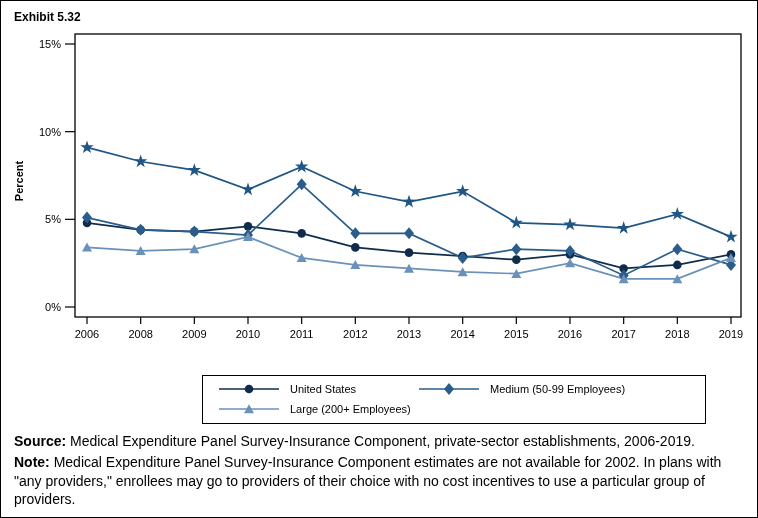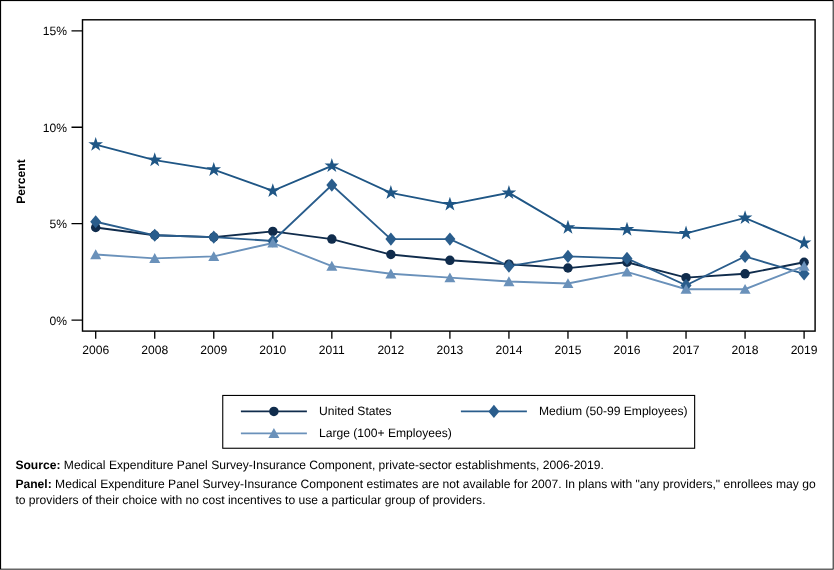"Exhibit 5.32" div.exhibit { html: none -> <div>Exhibit 5.32</div> }
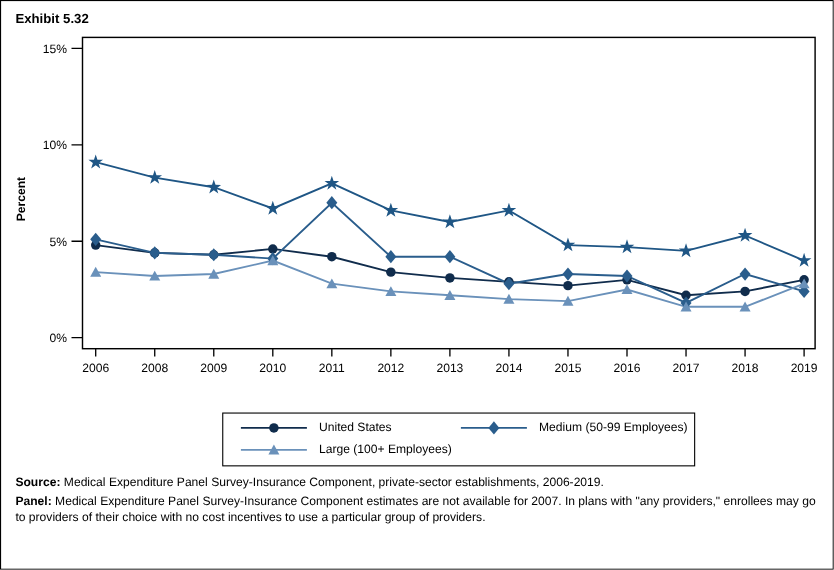"United States" .legend { width: 430px -> 504px }
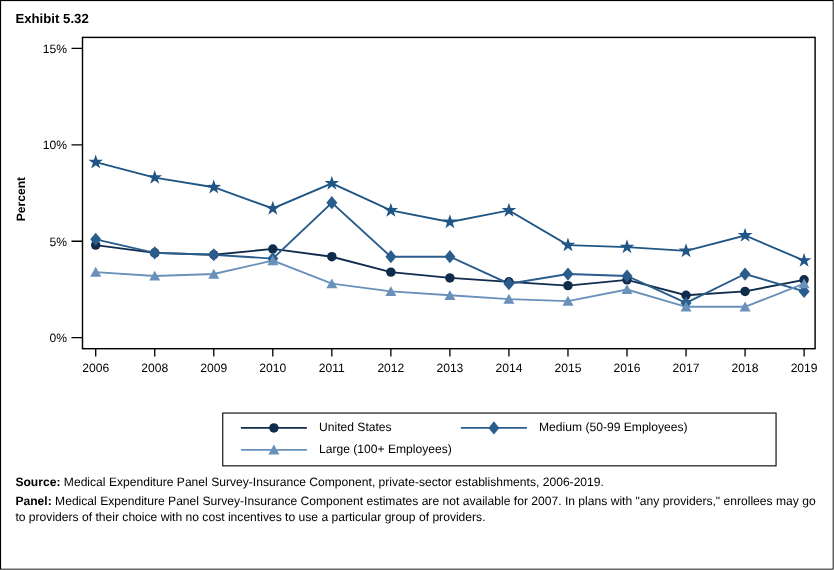"Large (100+ Employees)" span { text: 100+ -> 200+ }
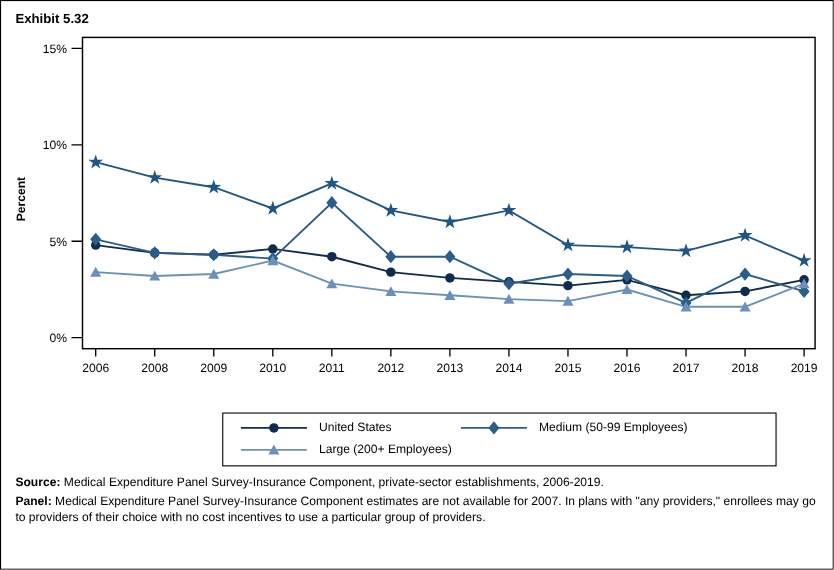"Source: Medical Expenditure Panel" .footer { font-size: 11px -> 14px }
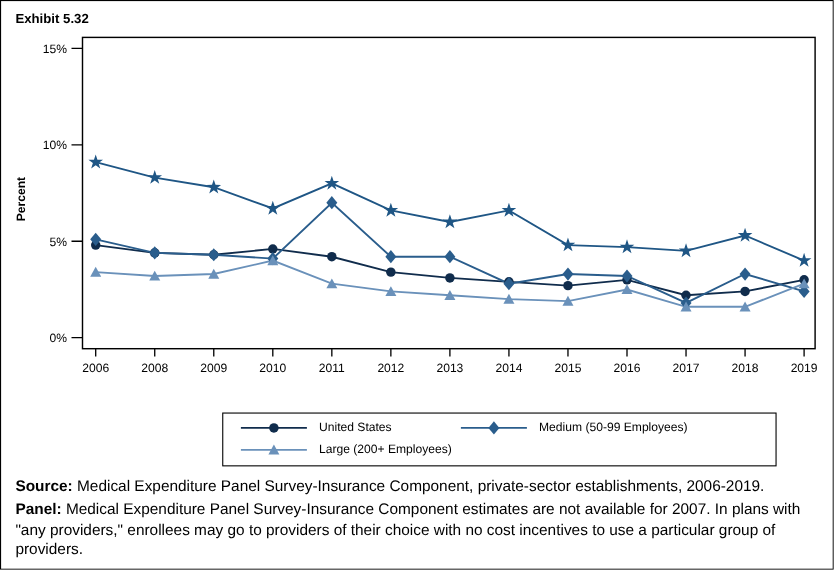"Panel:" b { text: Panel -> Note }
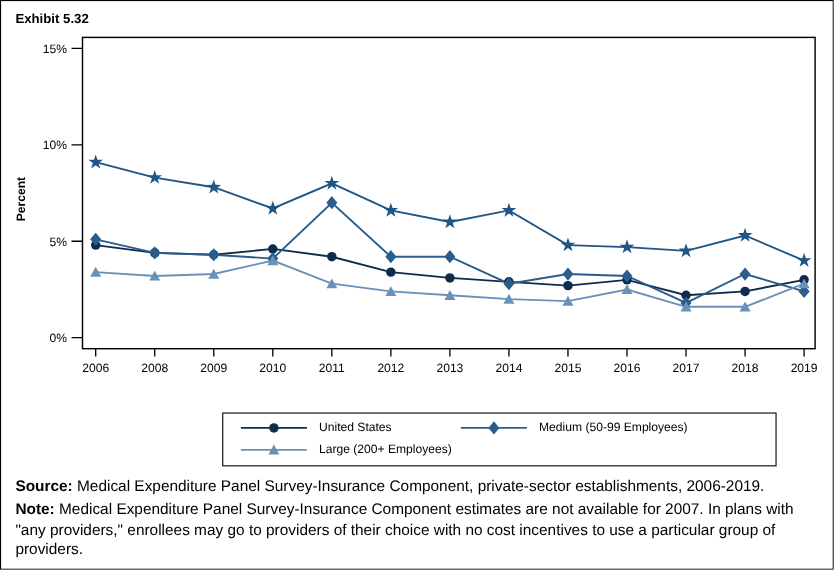"Medical Expenditure Panel Survey-Insurance Component" span { text: 2007 -> 2002 }
